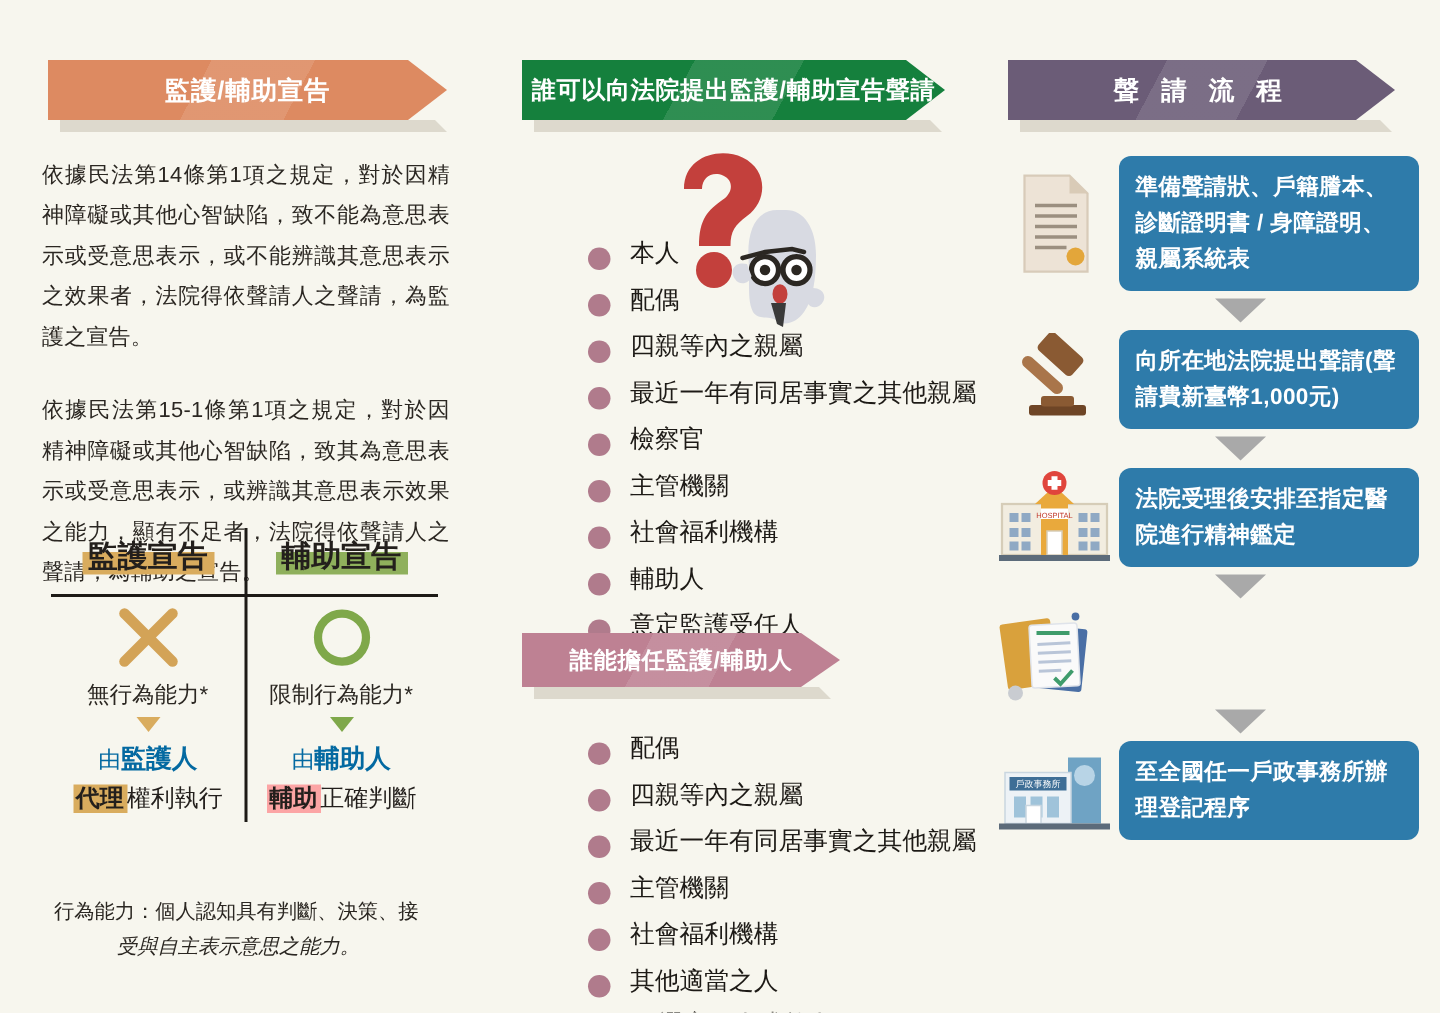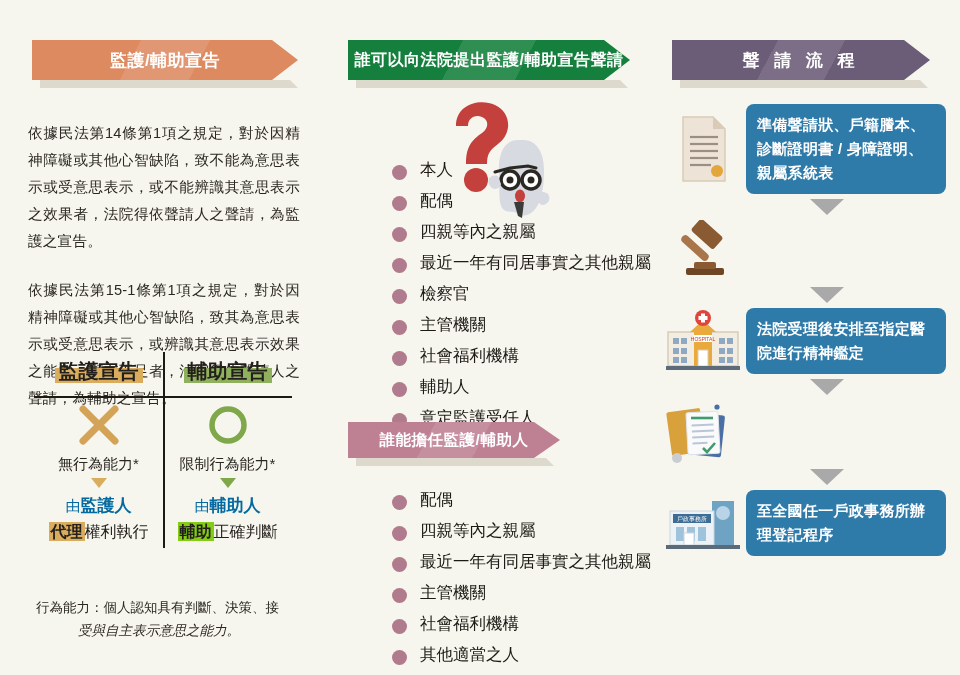"依據民法第14條第1項之規定，對於因精神障礙或其他心智缺陷，致不能為意思表示或受" .para { margin: 16px 0 22px 0 -> 0 0 22px 0 }
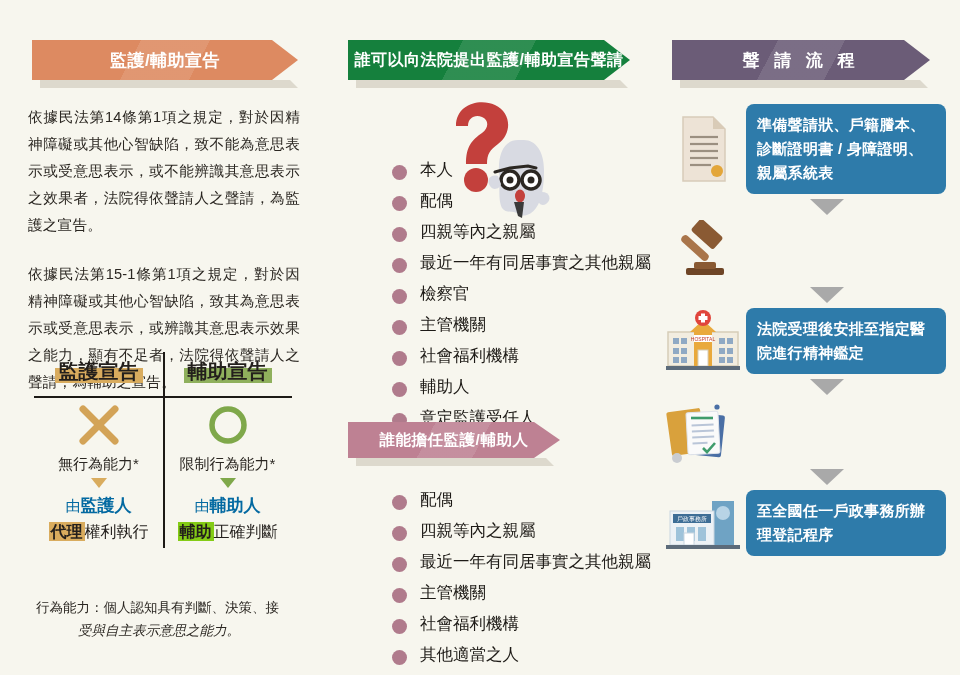"向所在地法院提出聲請(聲請費新臺幣1,000元)" div.step-box { html: none -> <div>向所在地法院提出聲請(聲請費新臺幣1,000元)</div> }
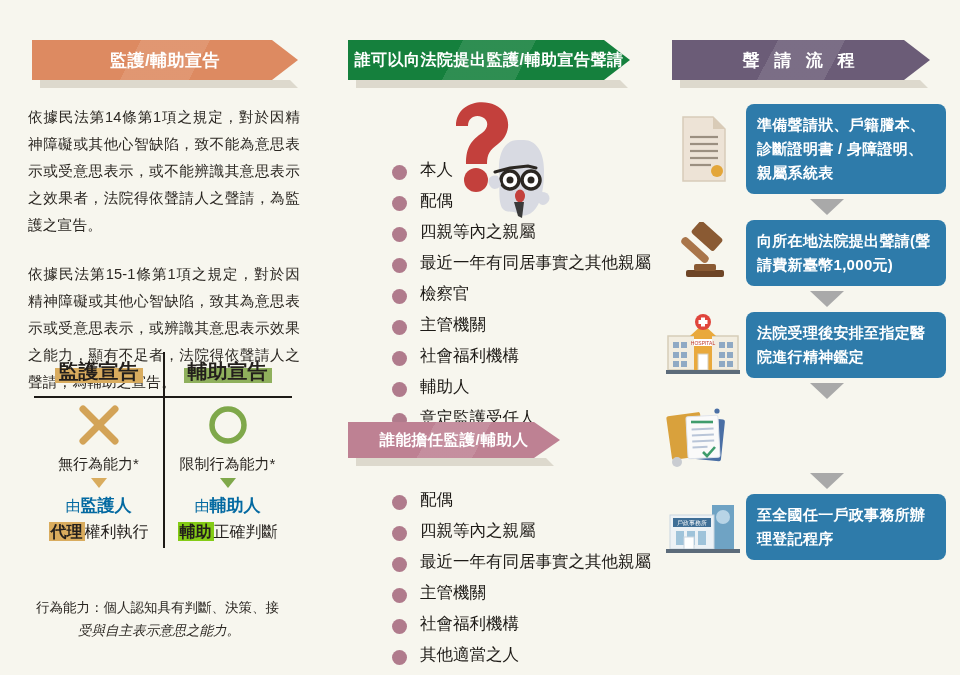"輔助" .hlbox.green { background: #84cc16 -> #fca5a5 }
